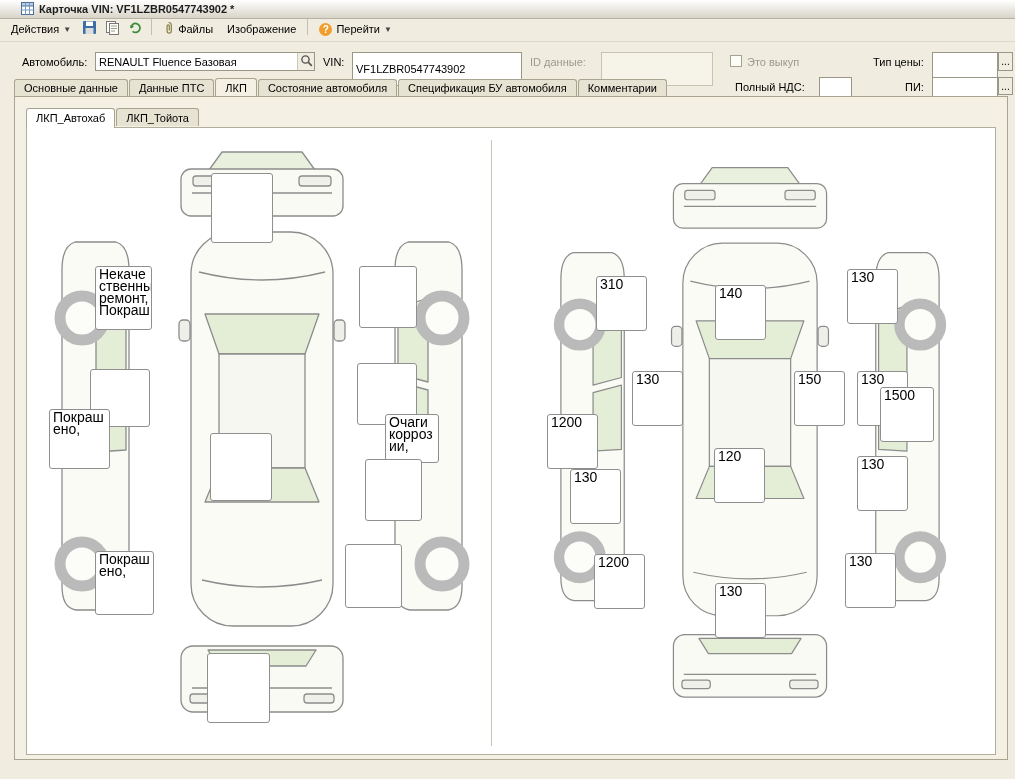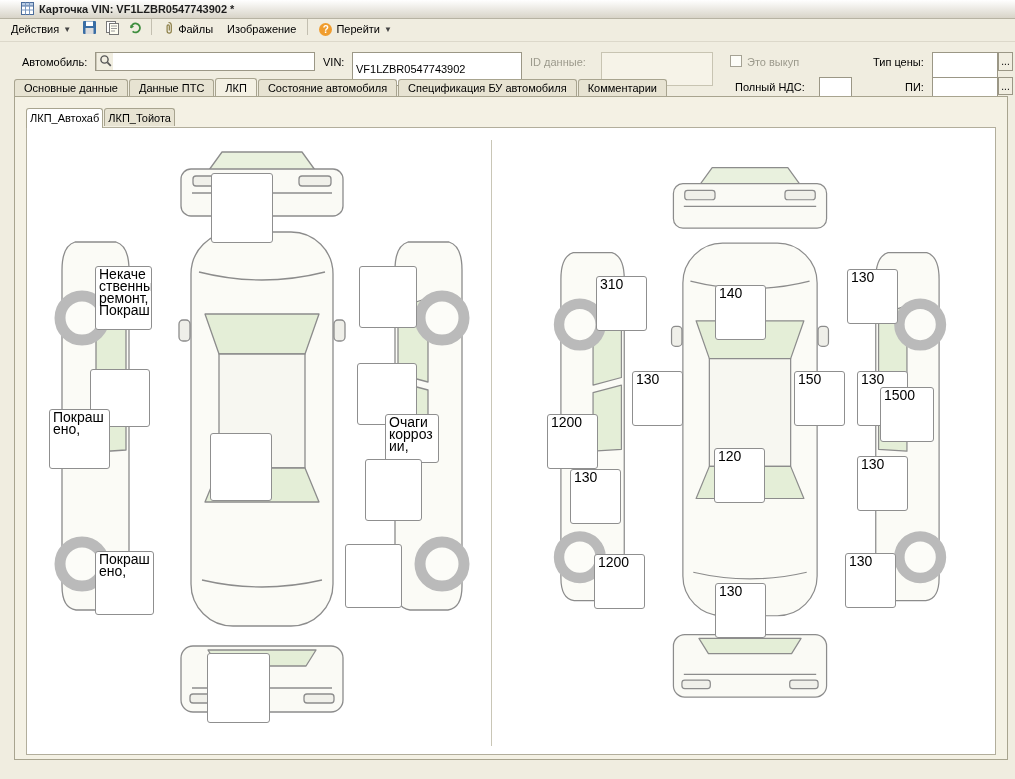"RENAULT Fluence Базовая" input { html: none -> <input> }
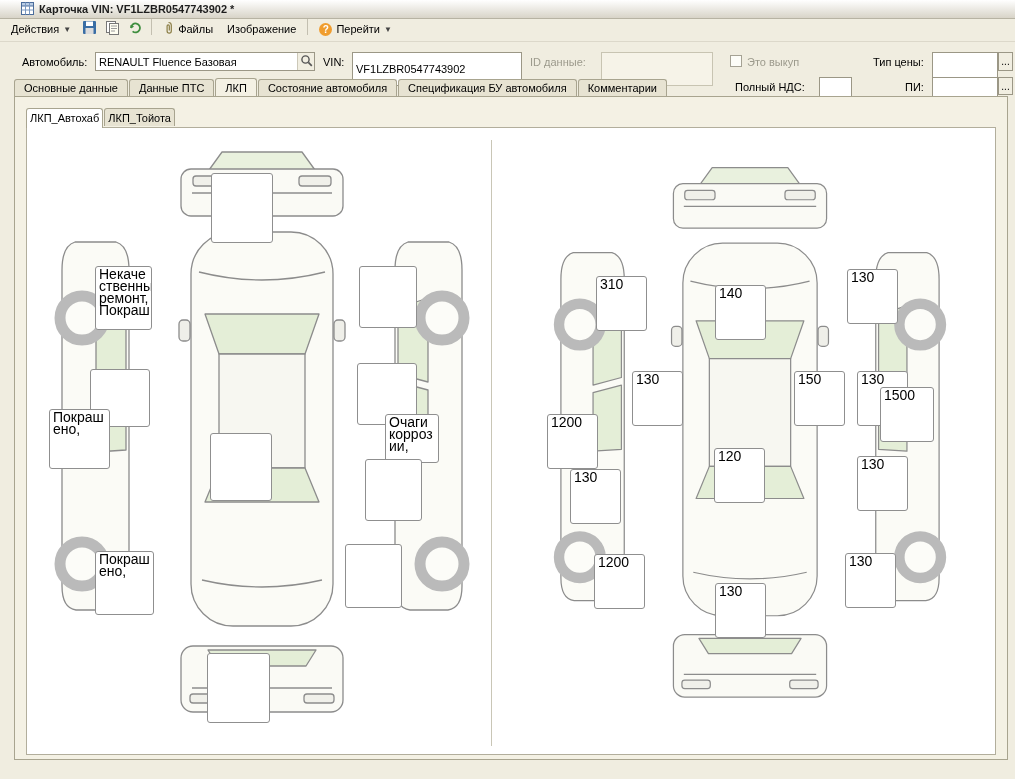"ЛКП_Автохаб" .subtab { padding: 3px 3px 0 -> 3px 9px 0 }
